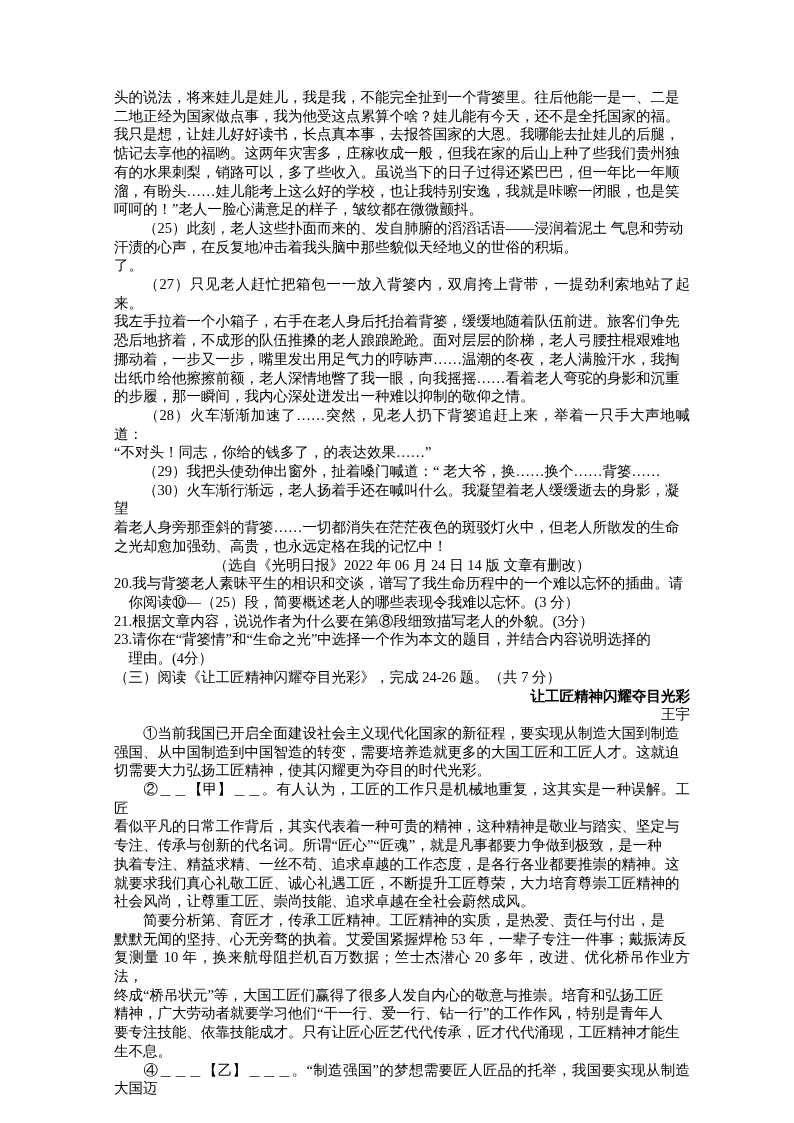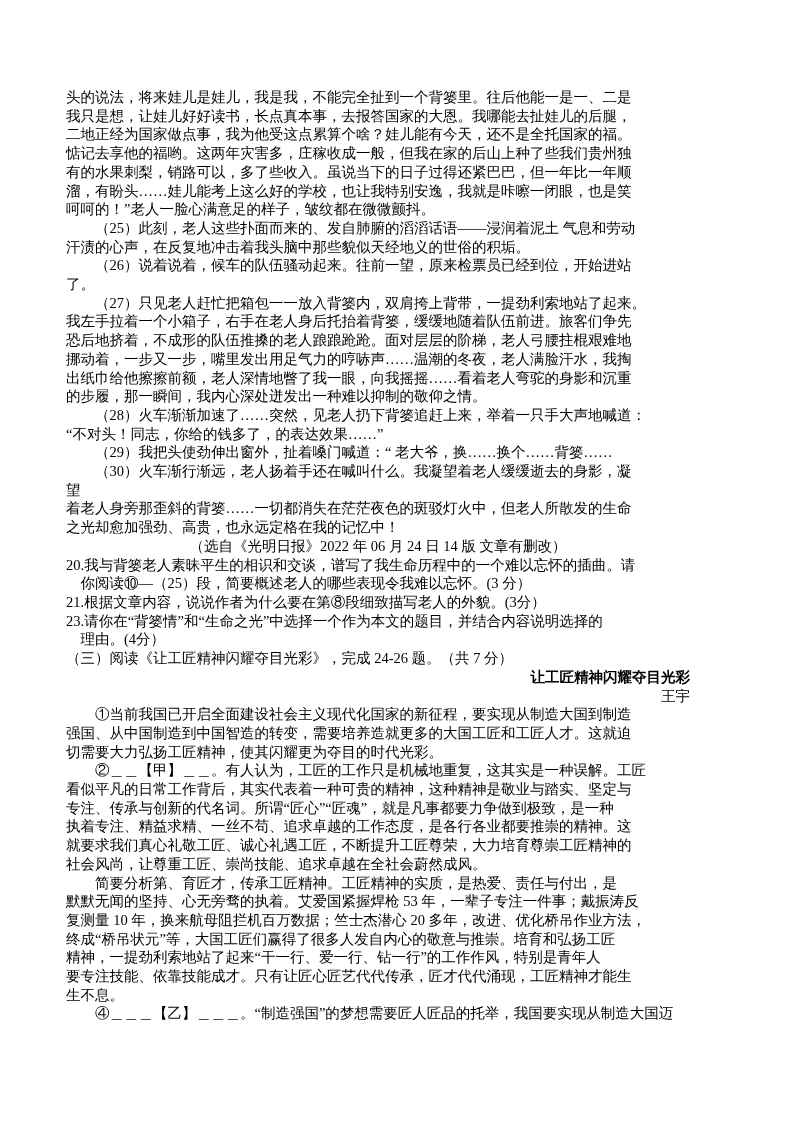"头的说法，将来娃儿是娃儿，我是我，不能完全扯到一个背篓里。往后他能一是一、二是" .page { padding: 88px 104px 0 66px -> 88px 104px 0 114px }
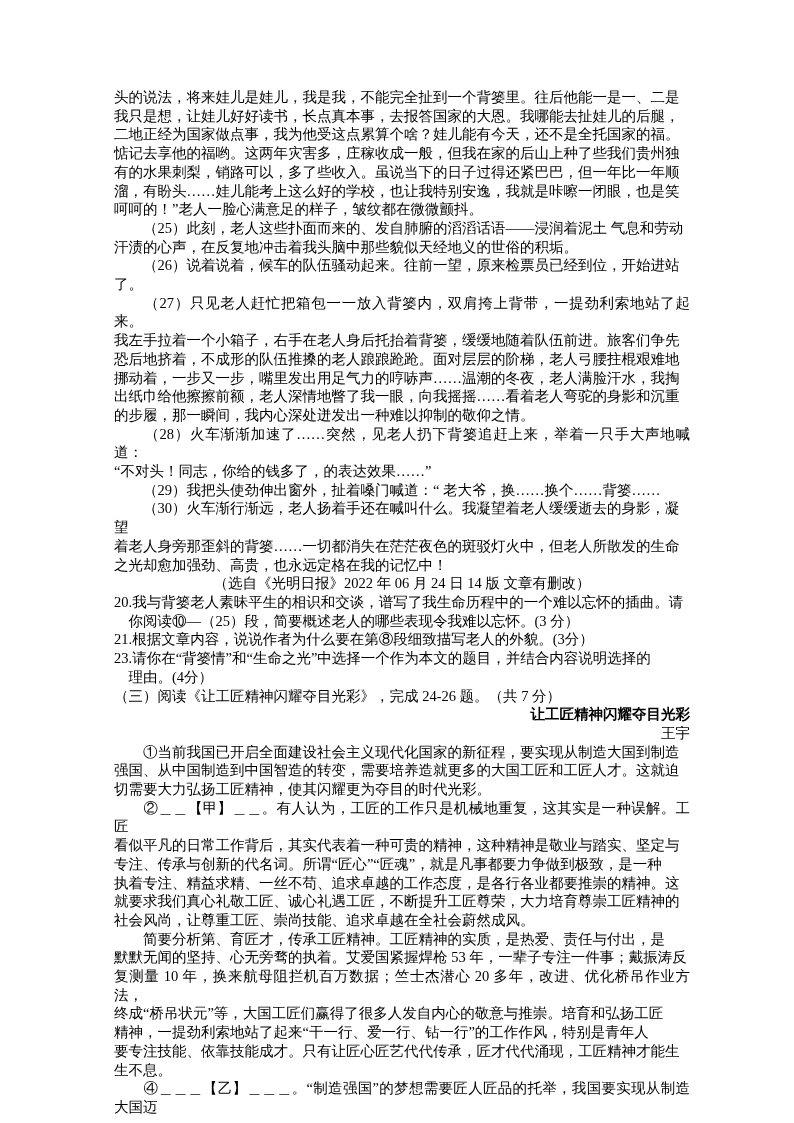"我只是想，让娃儿好好读书，长点真本事，去报答国家的大恩。我哪能去扯娃儿的后腿，" div.line { order: before "二地正经为国家做点事，我为他受这点累算个啥？娃儿能有今天，还不是全托国家的福。" -> after "二地正经为国家做点事，我为他受这点累算个啥？娃儿能有今天，还不是全托国家的福。" }
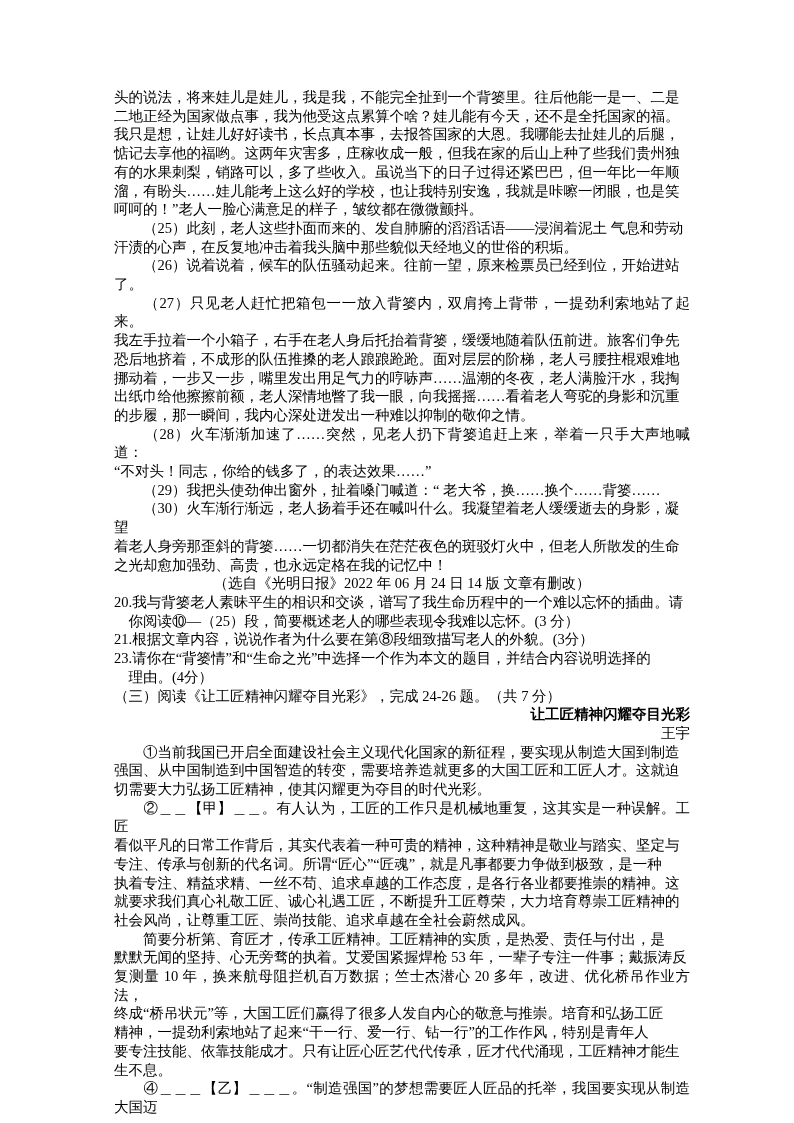"（26）说着说着，候车的队伍骚动起来。往前一望，原来检票员已经到位，开始进站" div.line { html: <div> （26）说着说着，候车的队伍骚动起来。往前一望，原来检票员已经到位，开始进站</div> -> none }
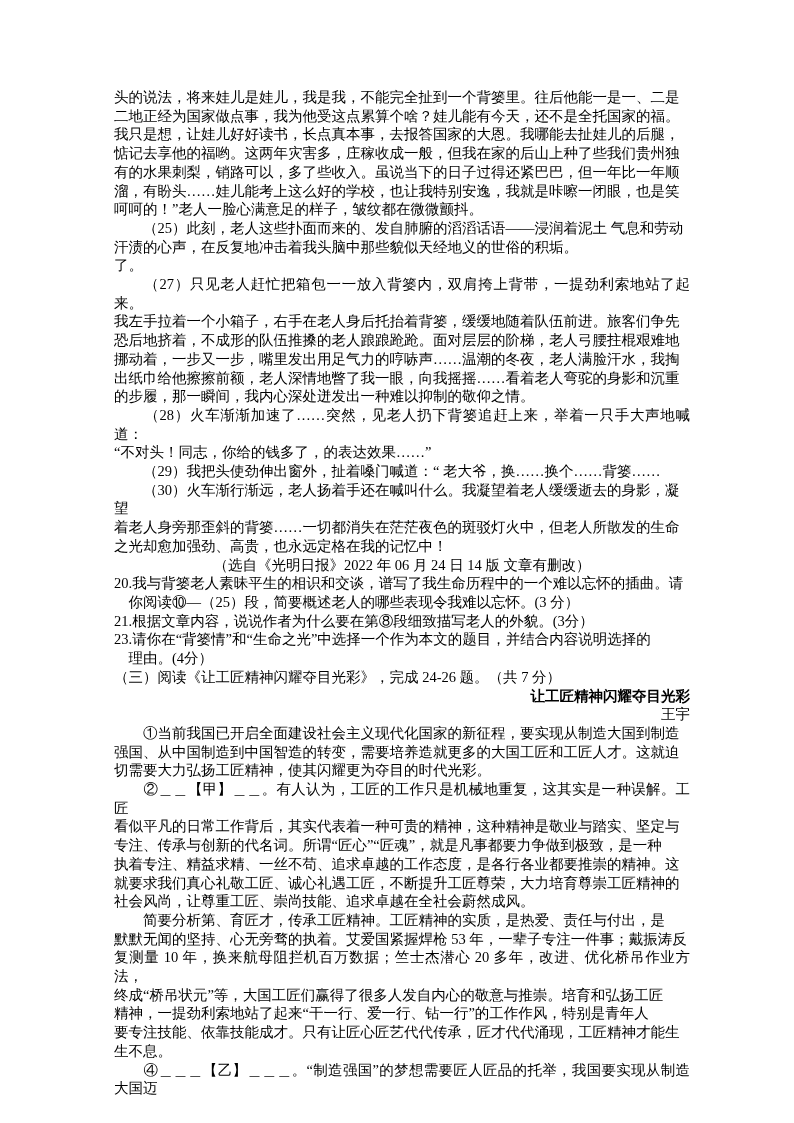"精神，一提劲利索地站了起来“干一行、爱一行、钻一行”的工作作风，特别是青年人" div.line { text: 一提劲利索地站了起来 -> 广大劳动者就要学习他们 }
